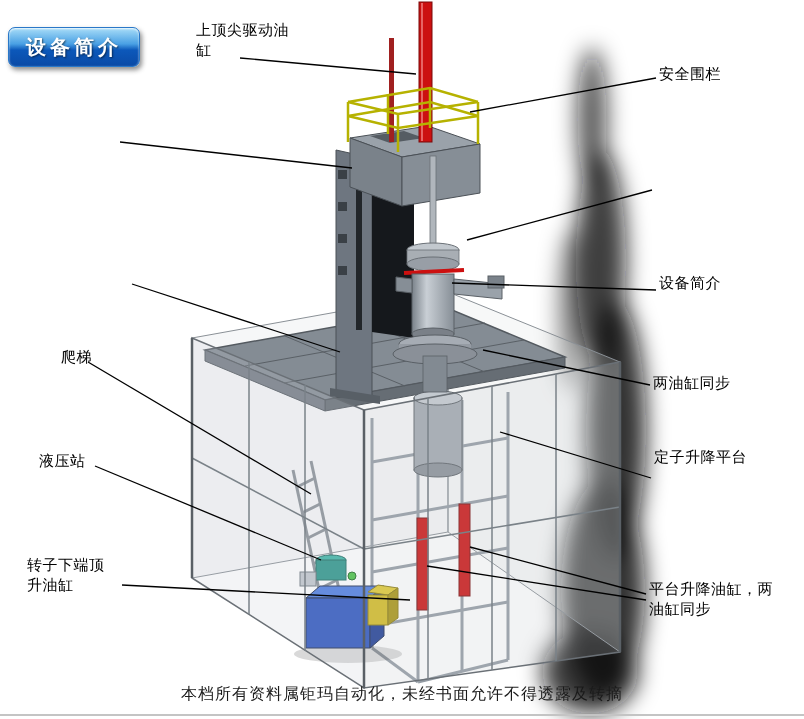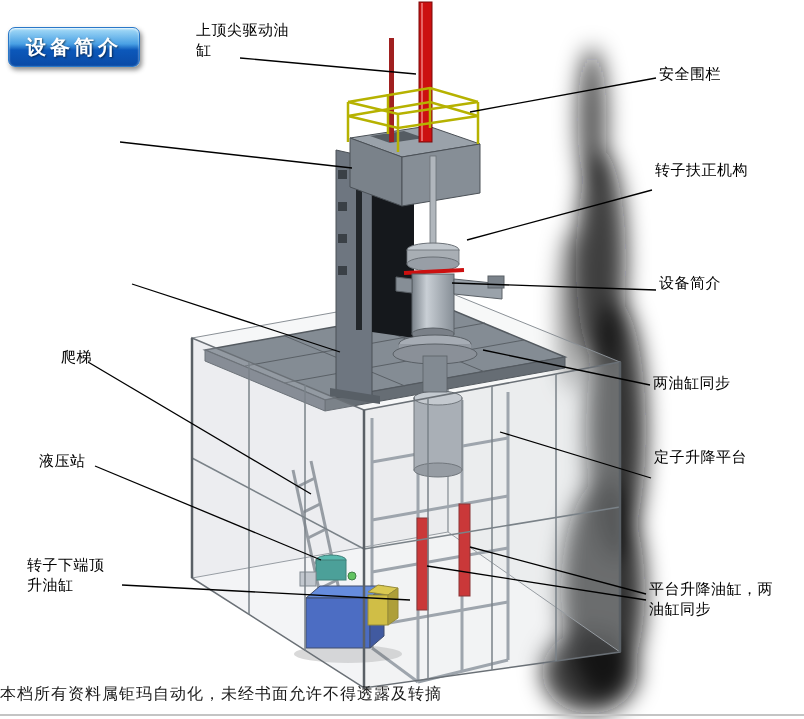"转子扶正机构" div.label { html: <div>转子扶正机构</div> -> none }
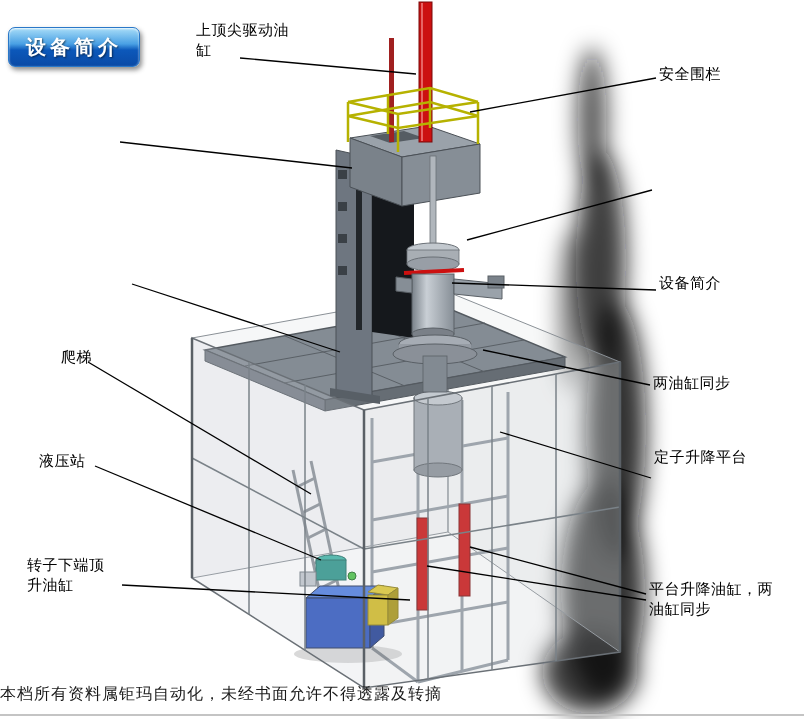"本档所有资料属钜玛自动化，未经书面允许不得透露及转摘" .footer { text-align: left -> center }
